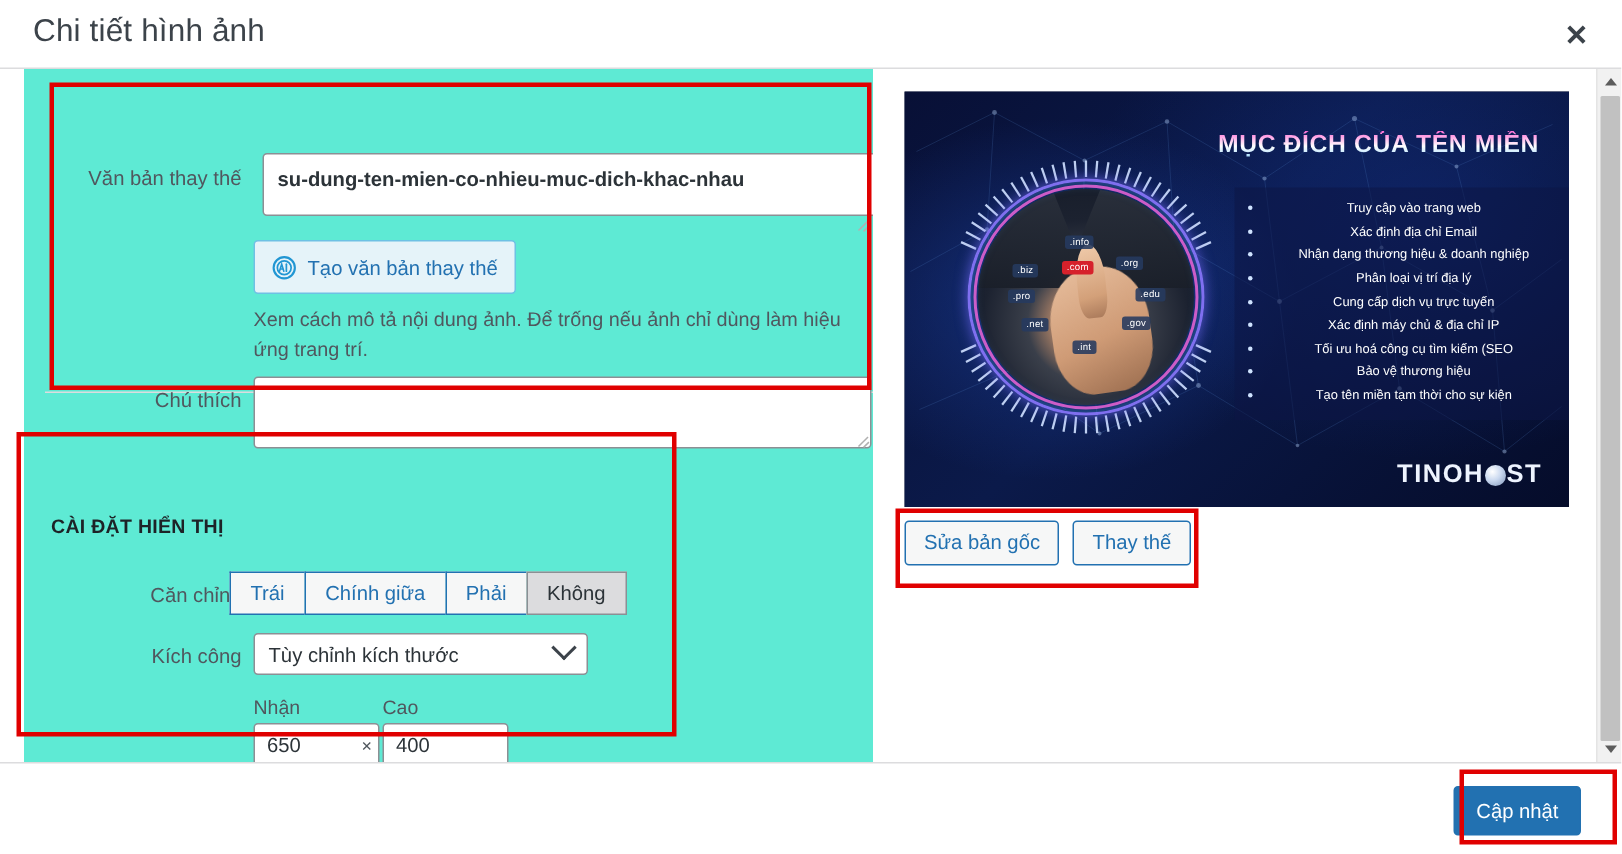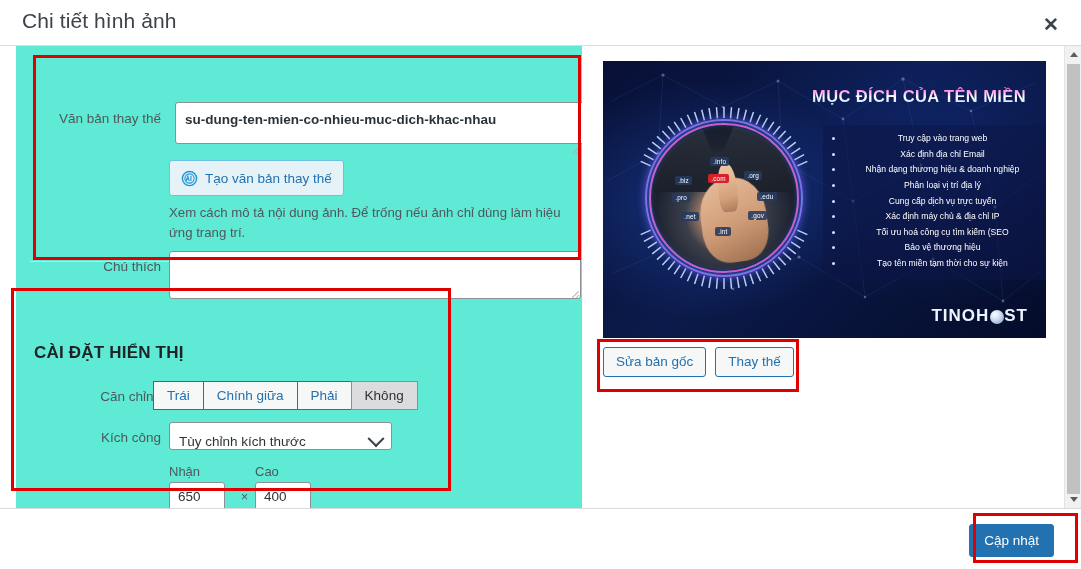"CÀI ĐẶT HIỂN THỊ" .section-title { font-size: 17px -> 13px }
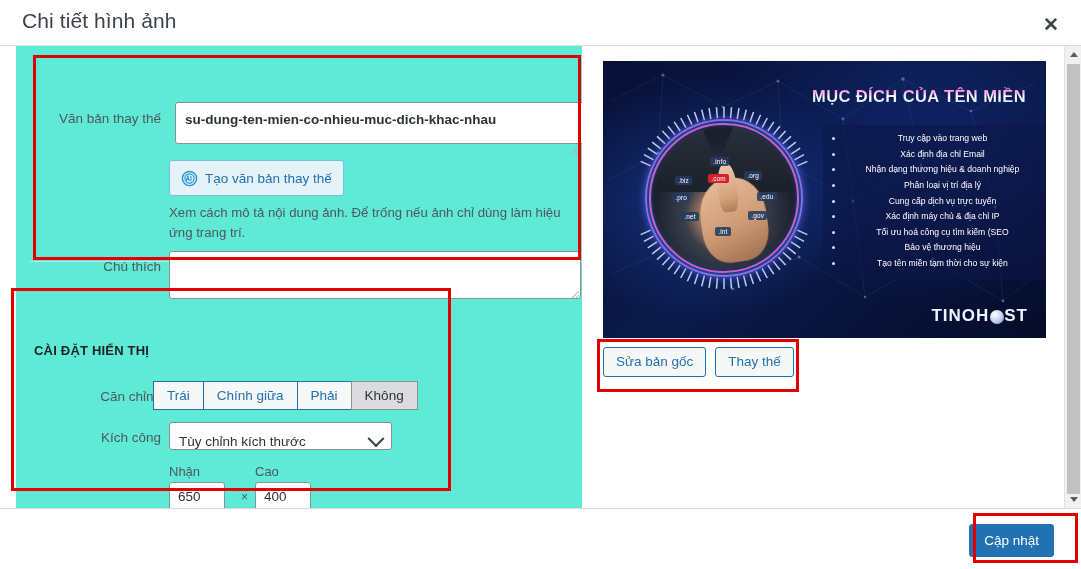"Tùy chỉnh kích thước" .select-box { align-items: flex-end -> center }
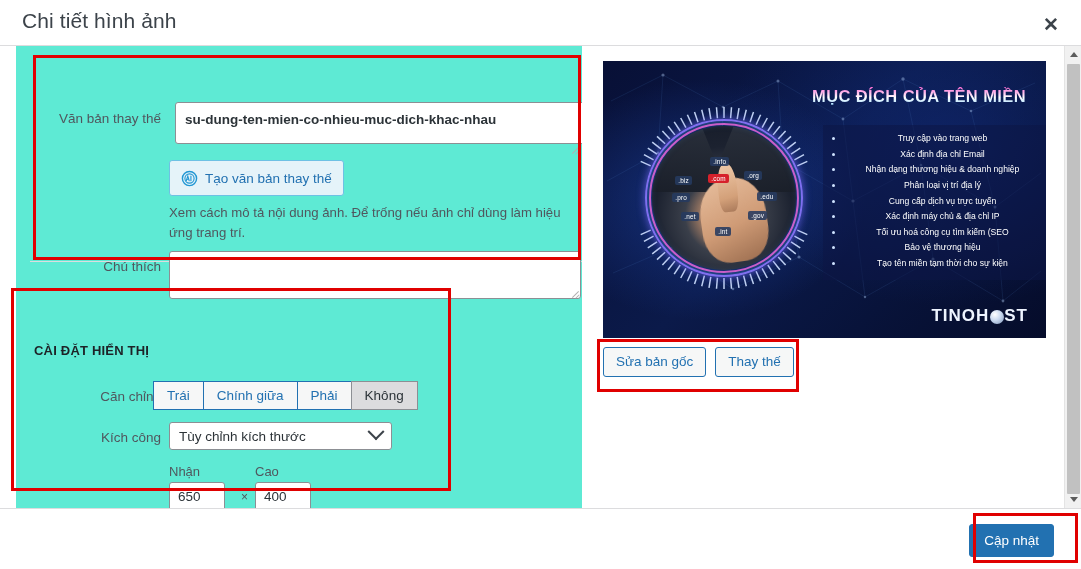"650" .dim-input { width: 56px -> 84px }
